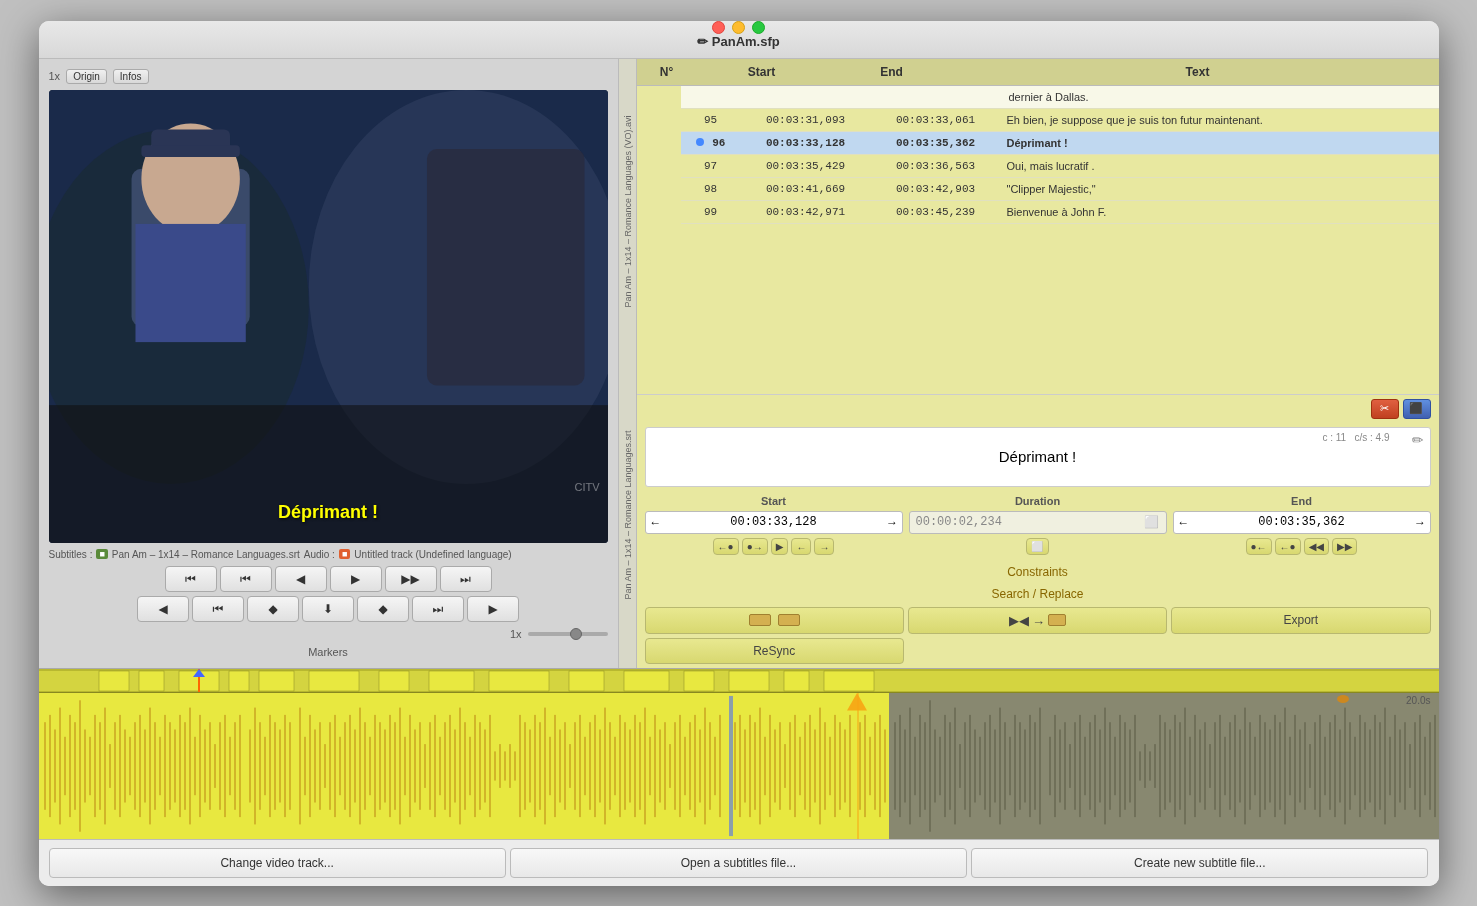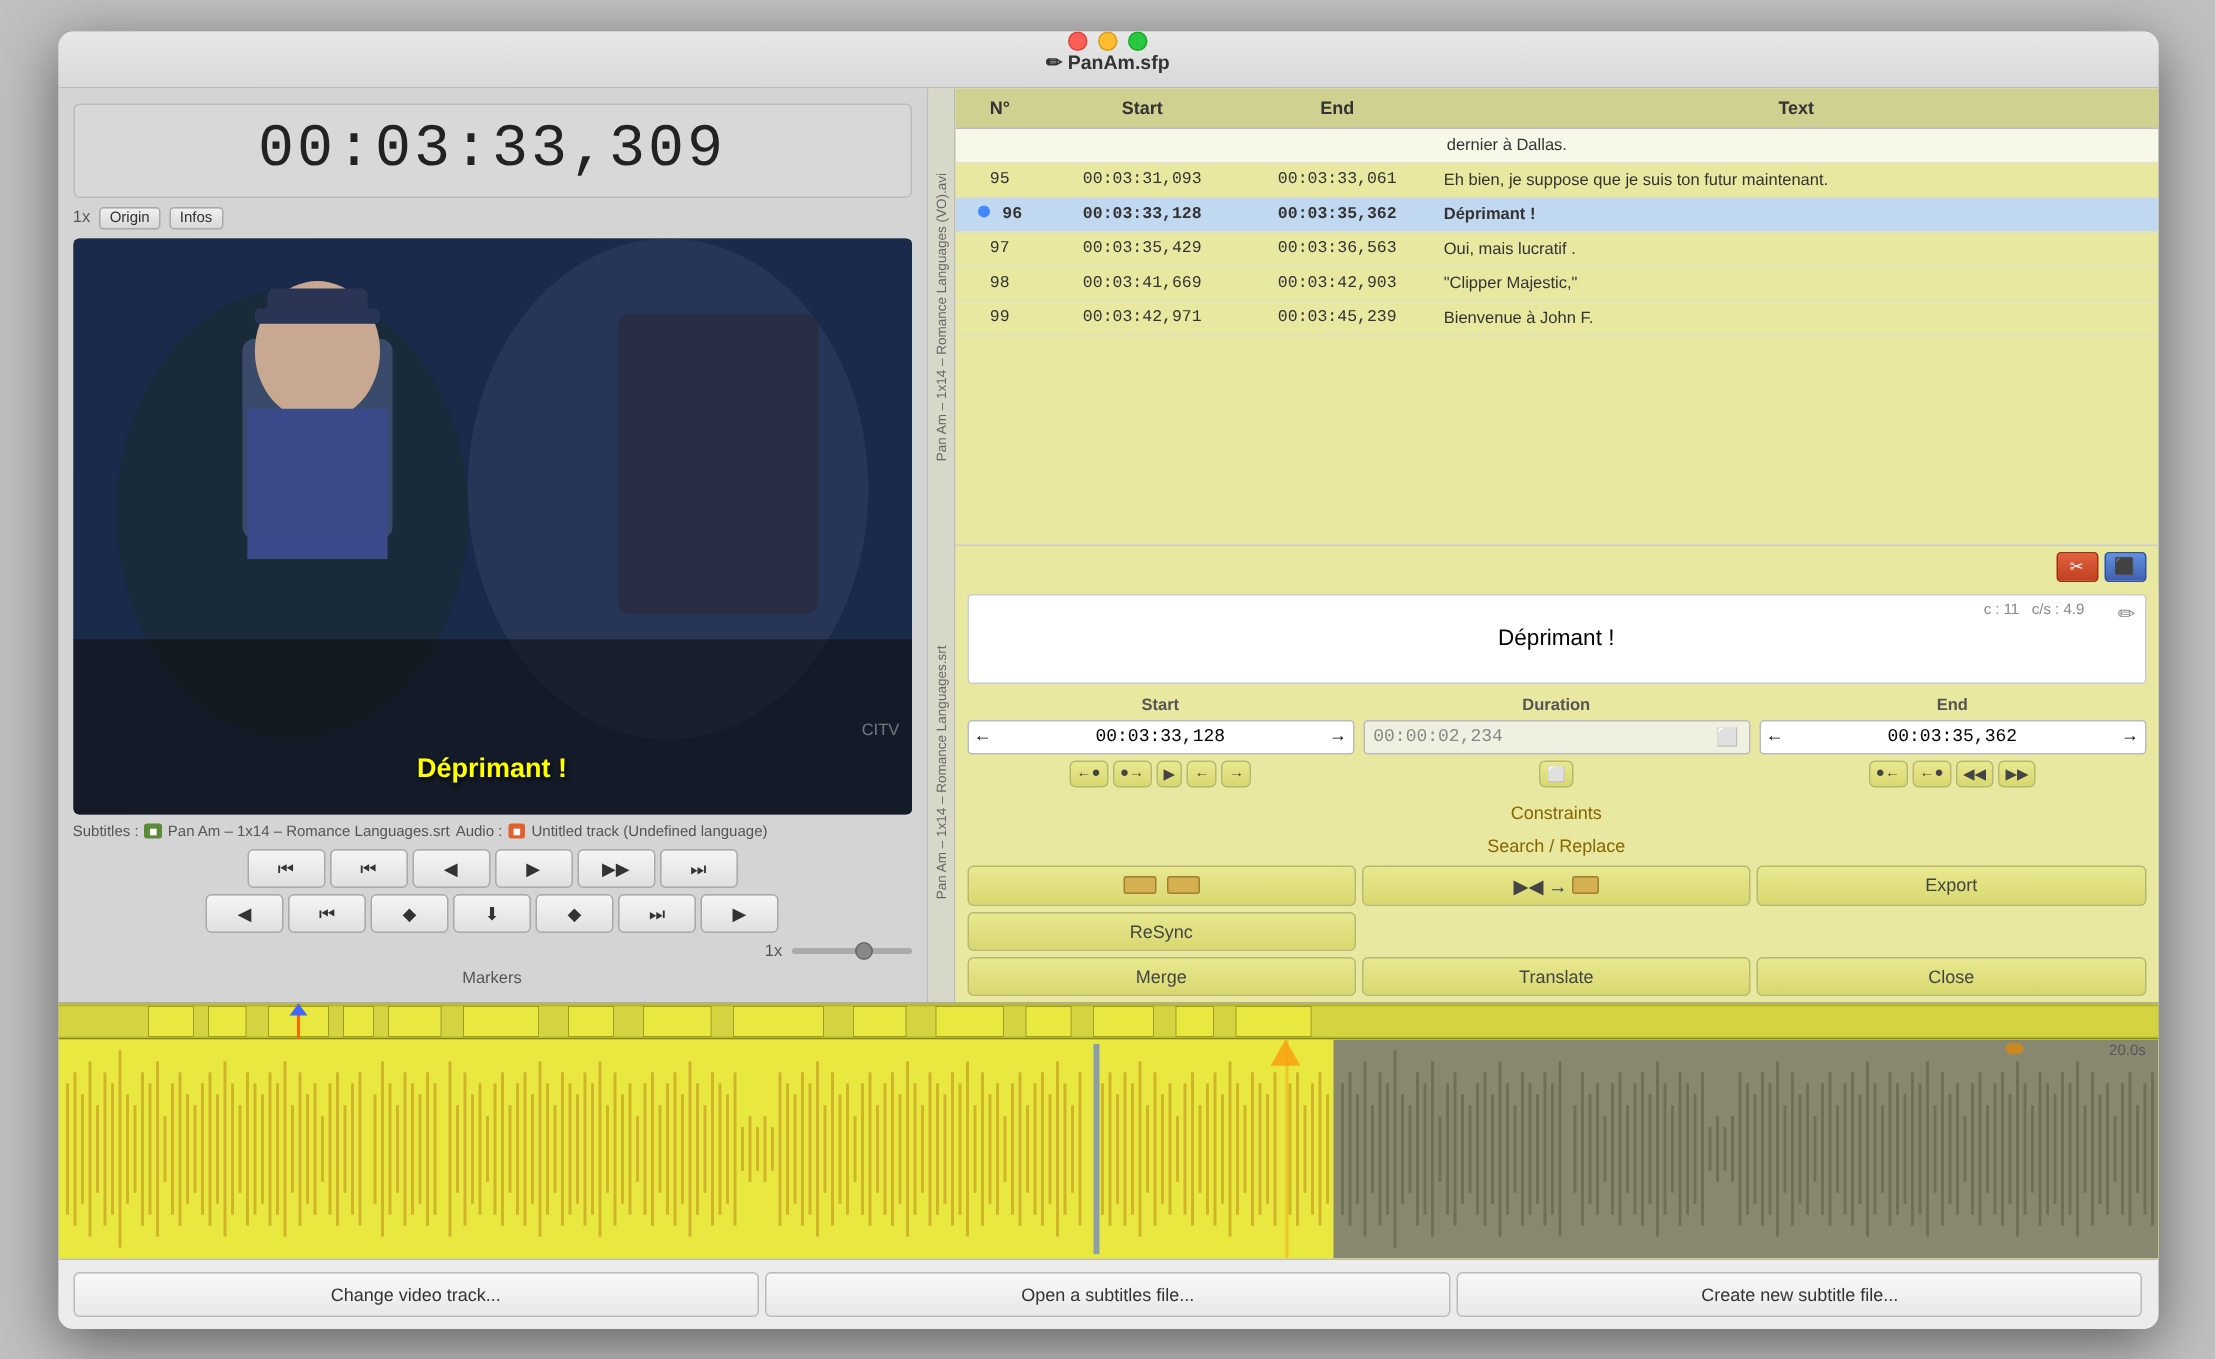"00:03:33,309" div.timecode-display { html: <div>00:03:33,309</div> -> none }
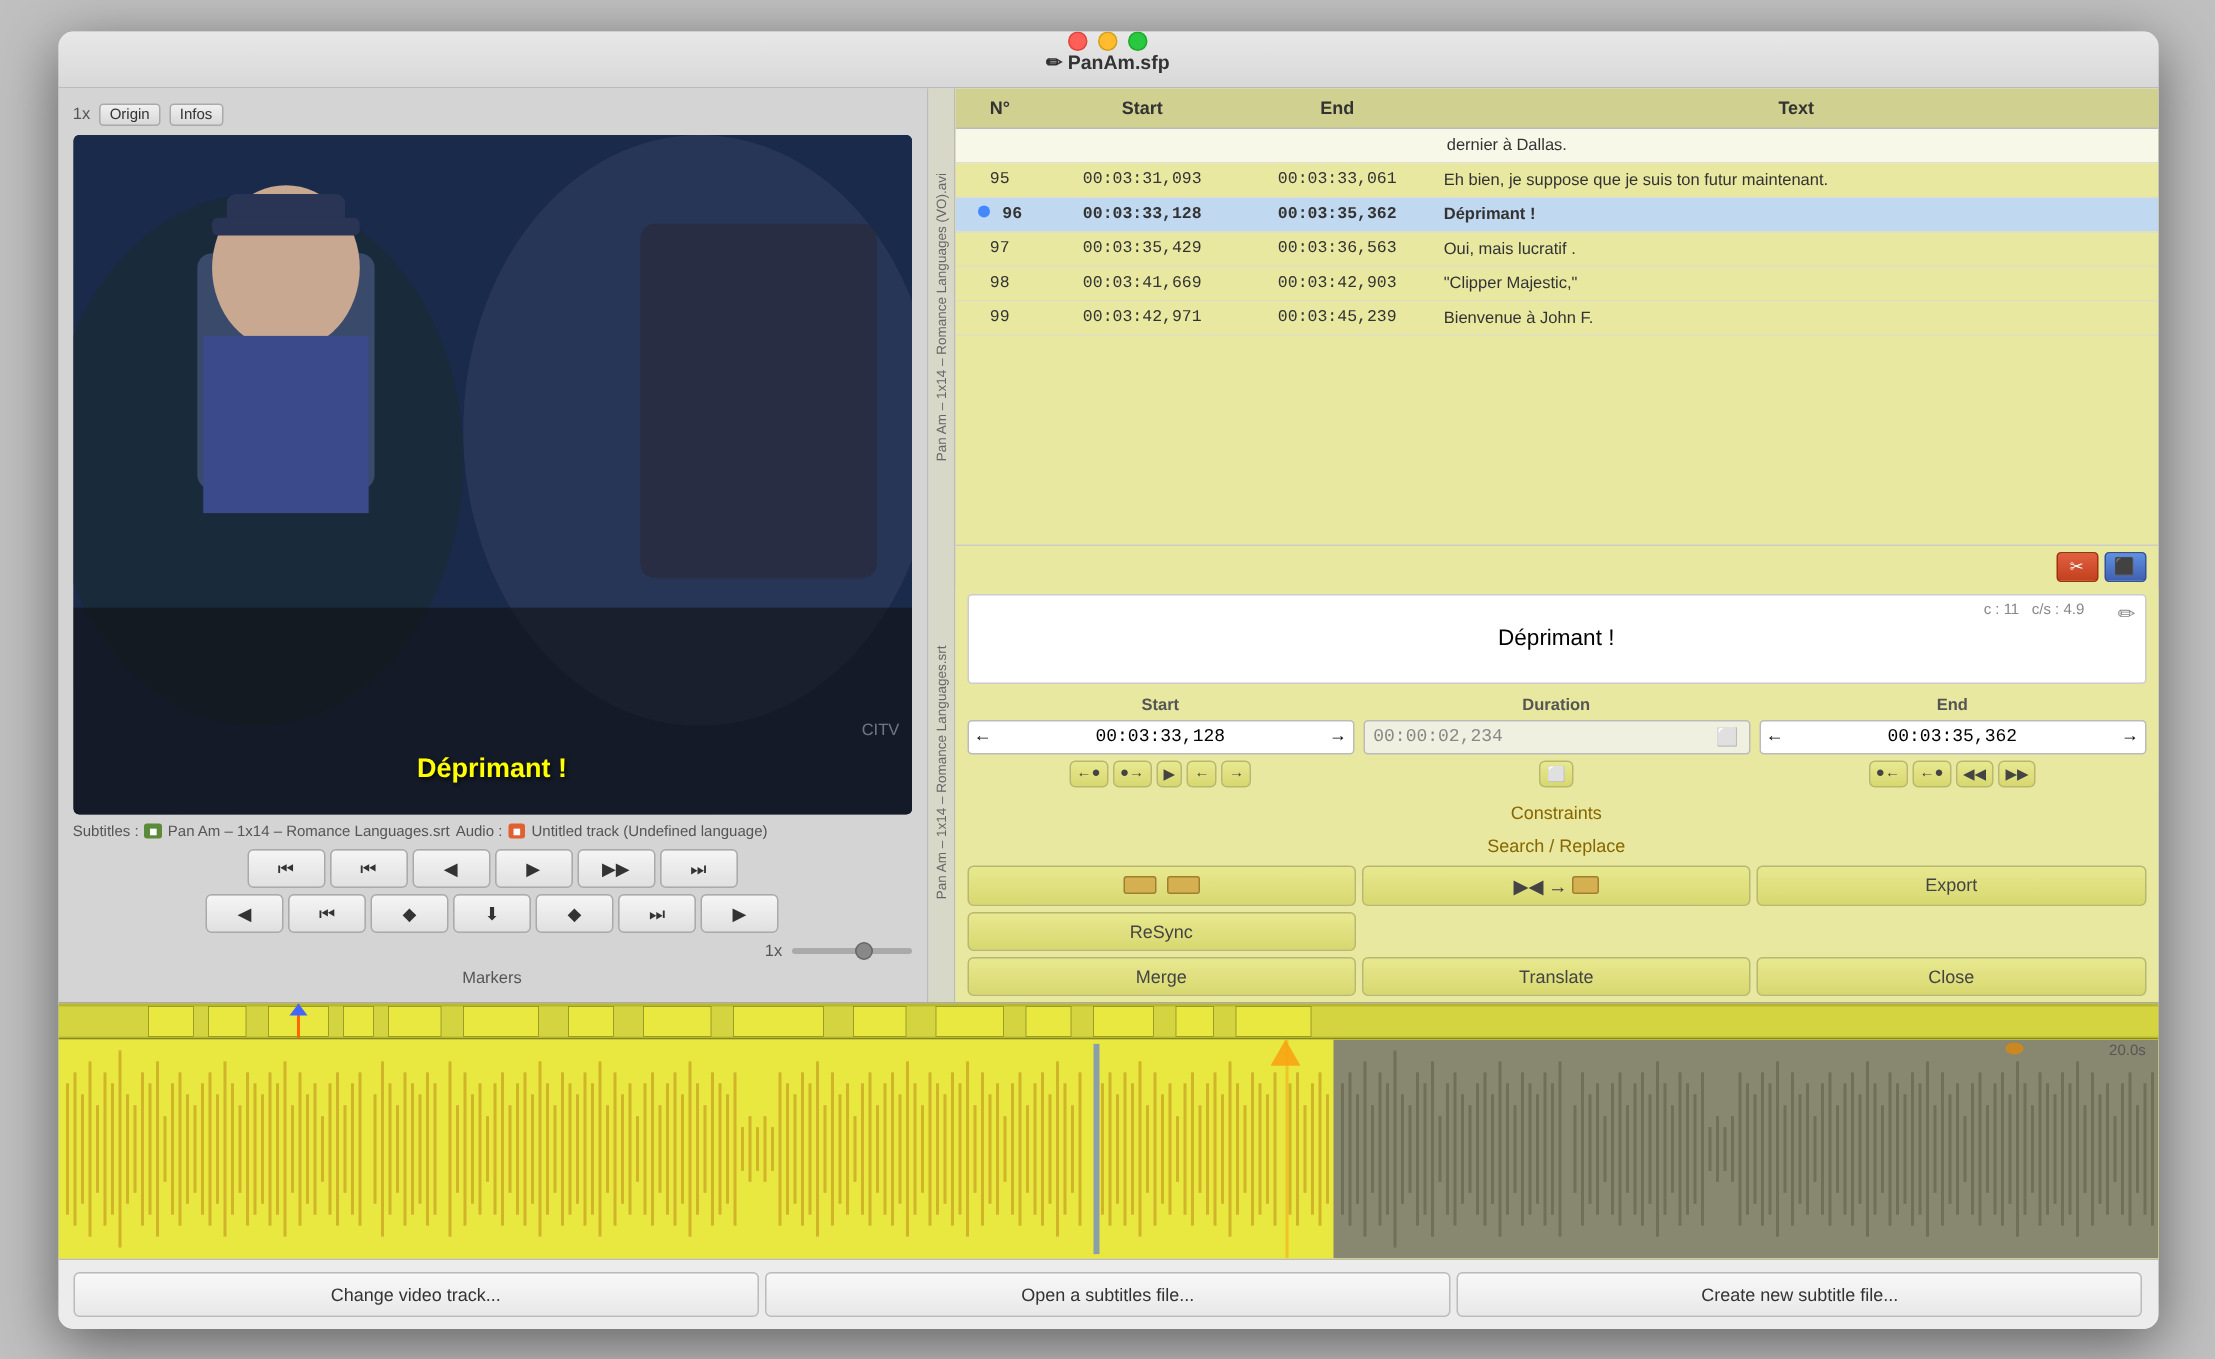"dernier à Dallas." .table-content { margin-left: none -> 44px }
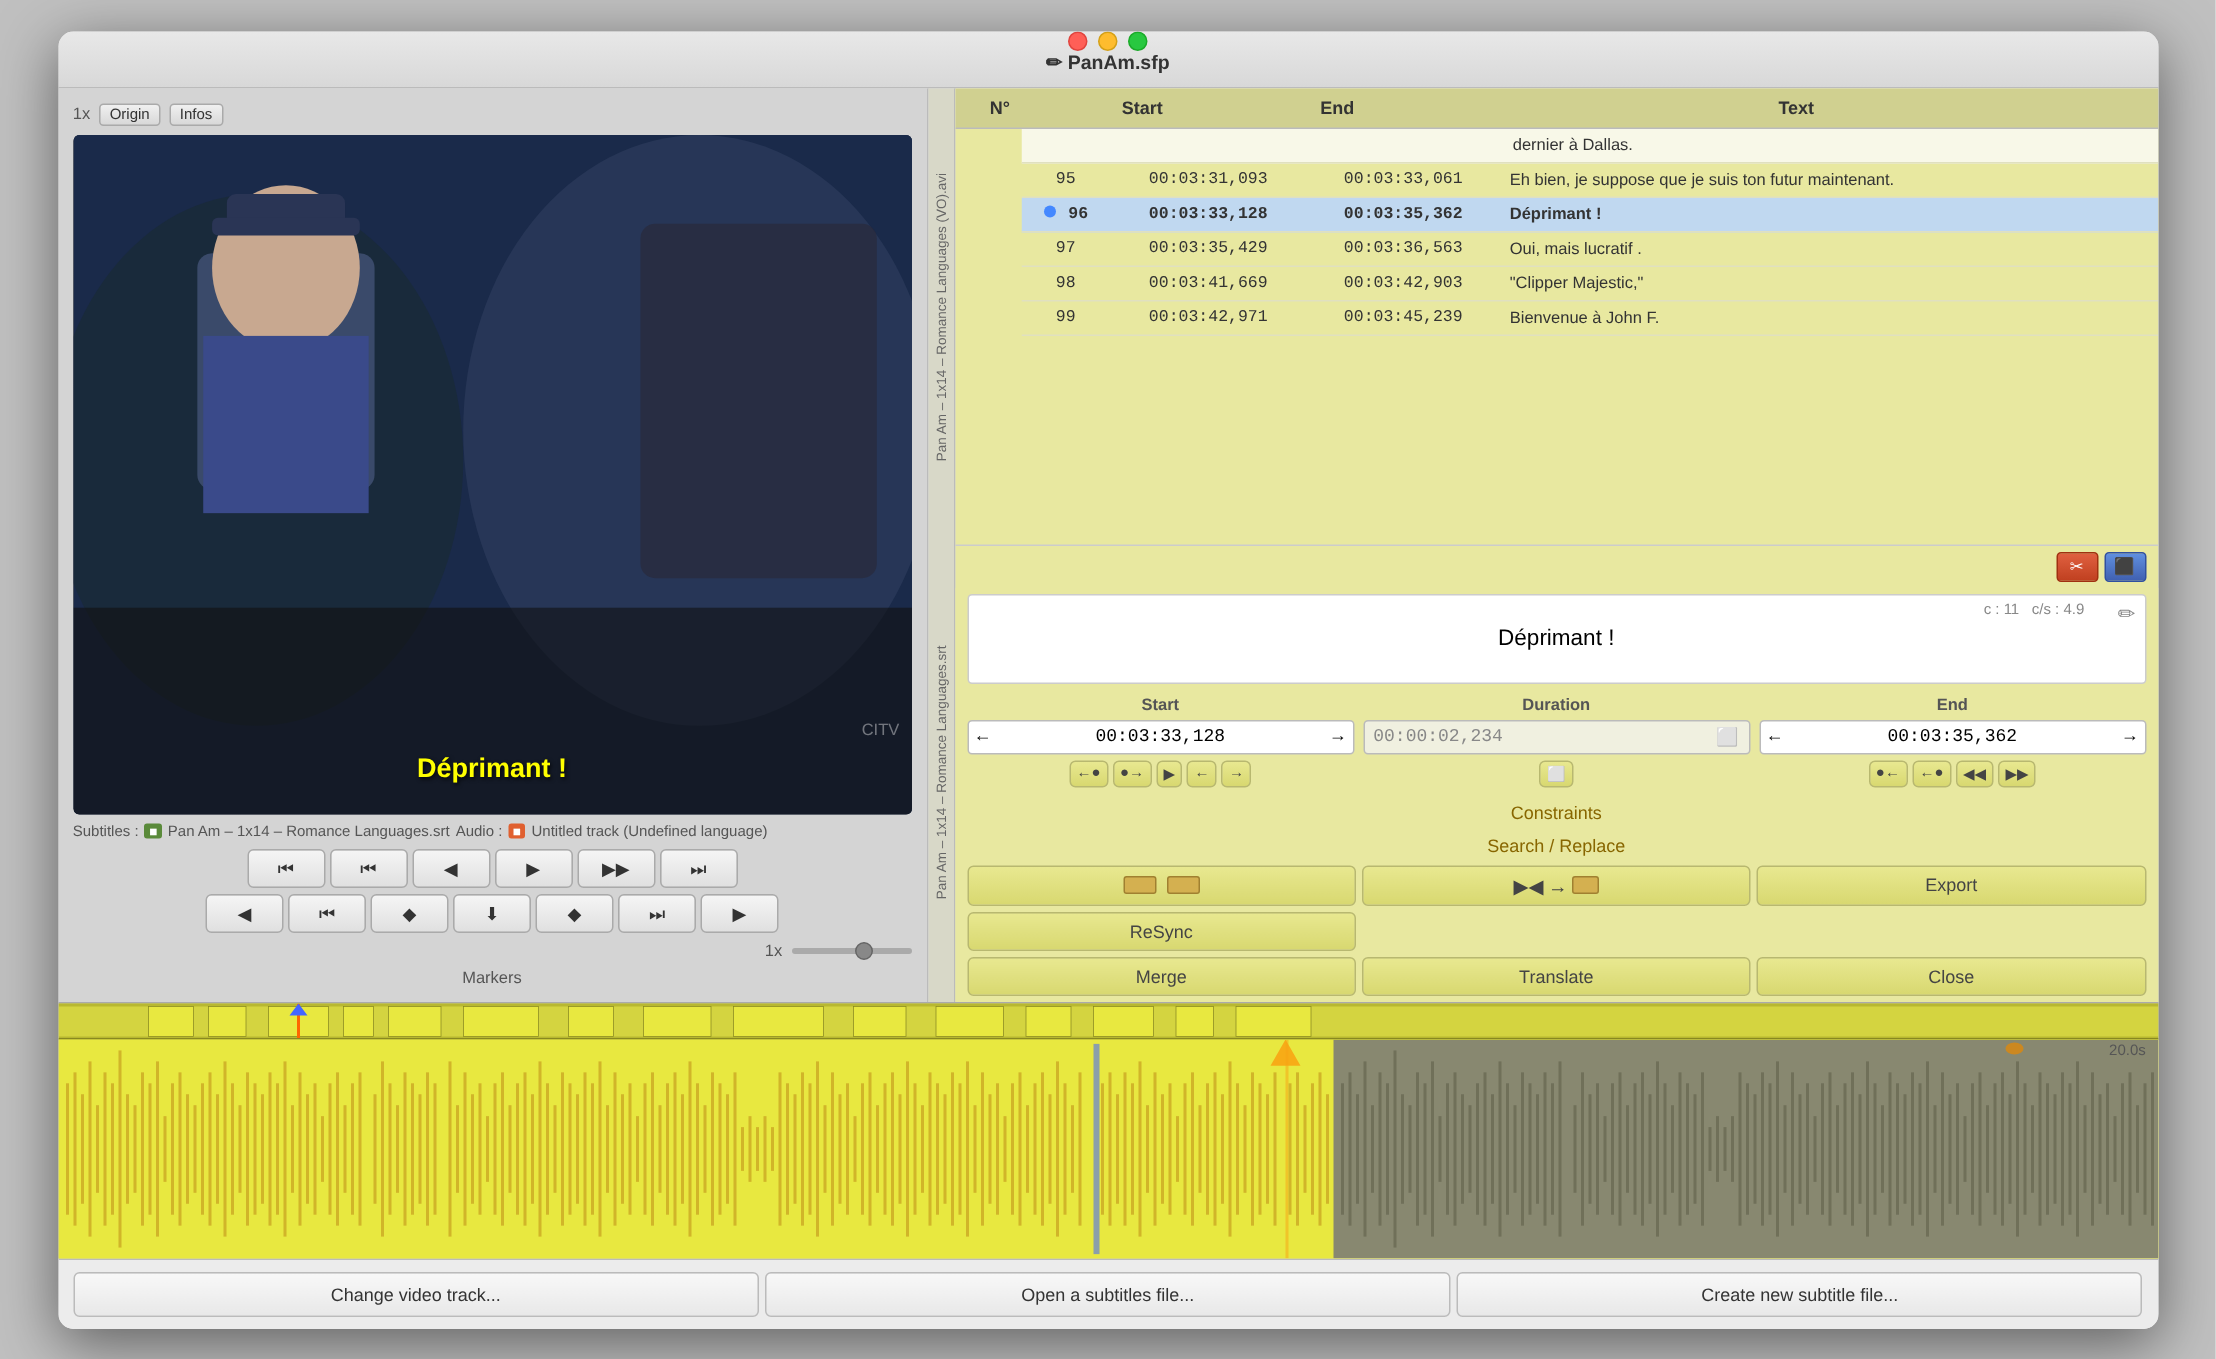"Merge" div.btn-row { html: <div> <button>Merge</button> <button>Translate</button> <button>Close</button> </div> -> none }
